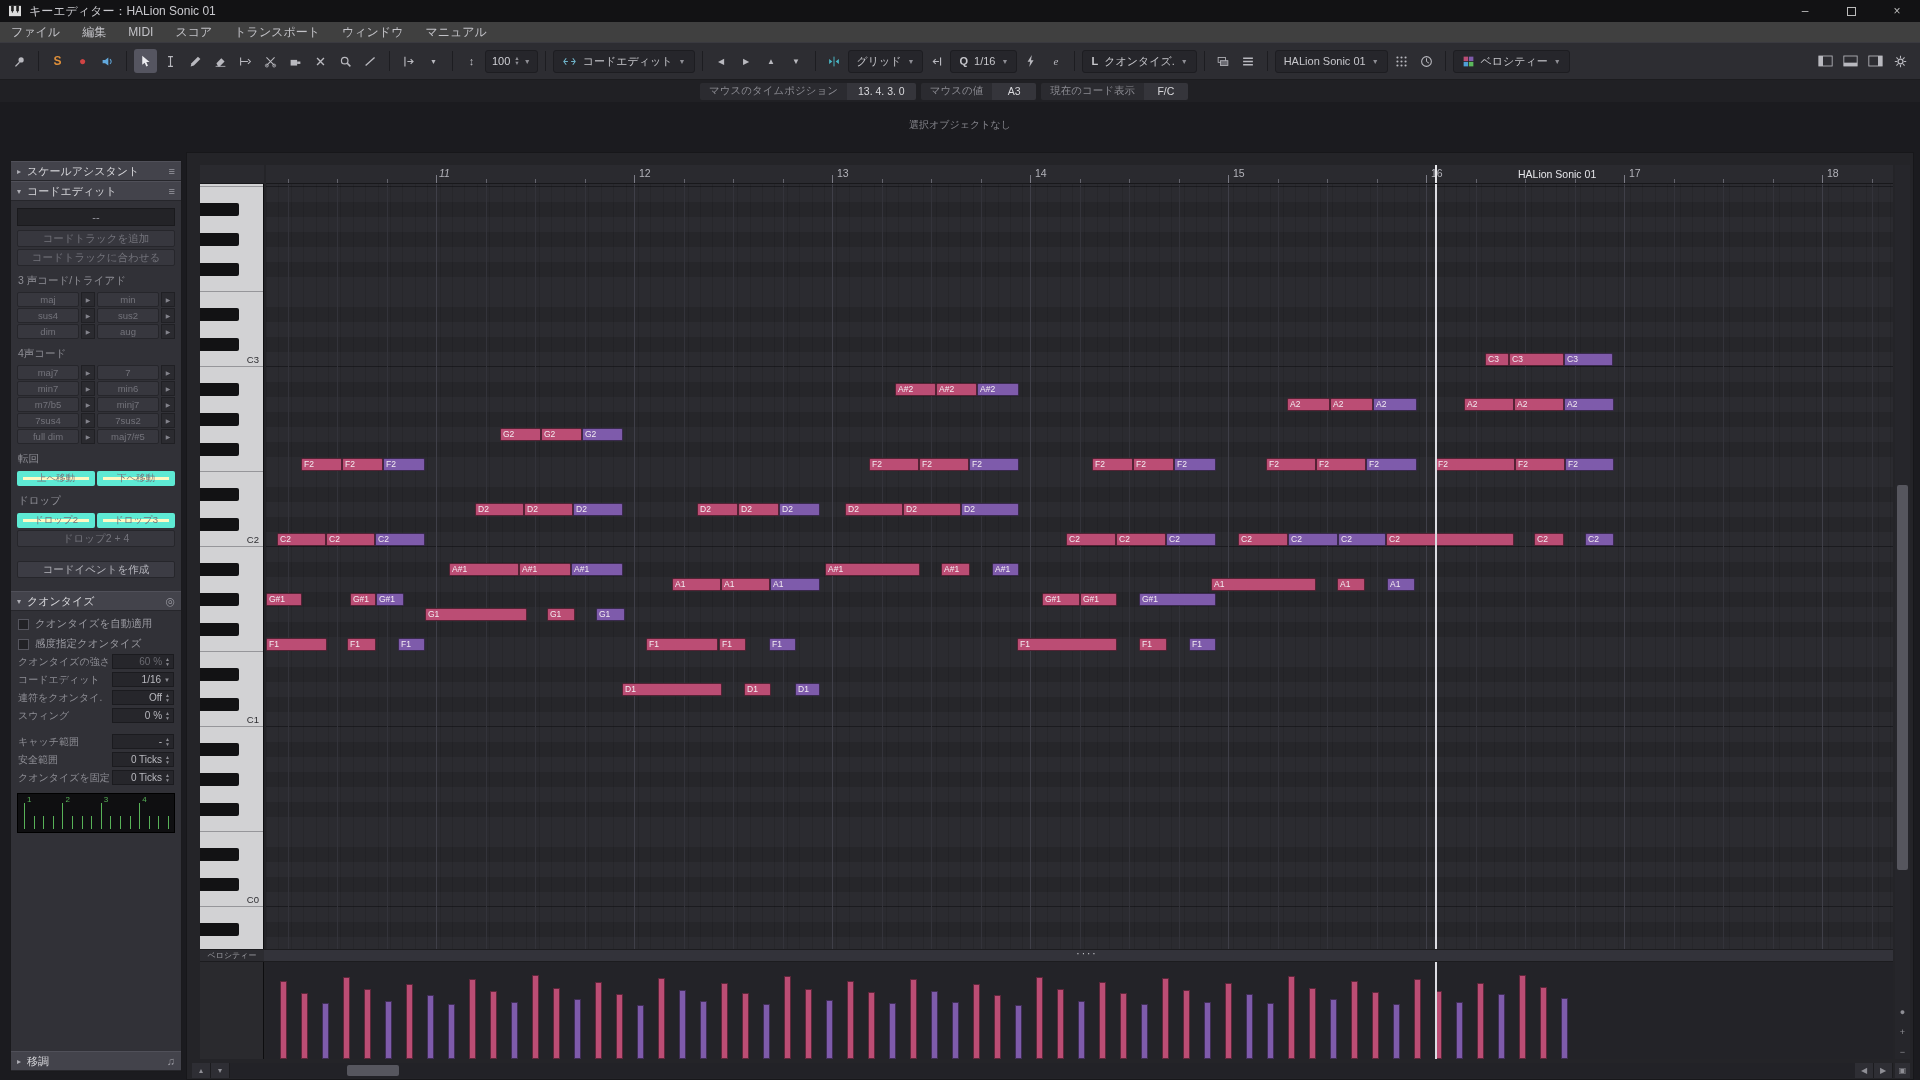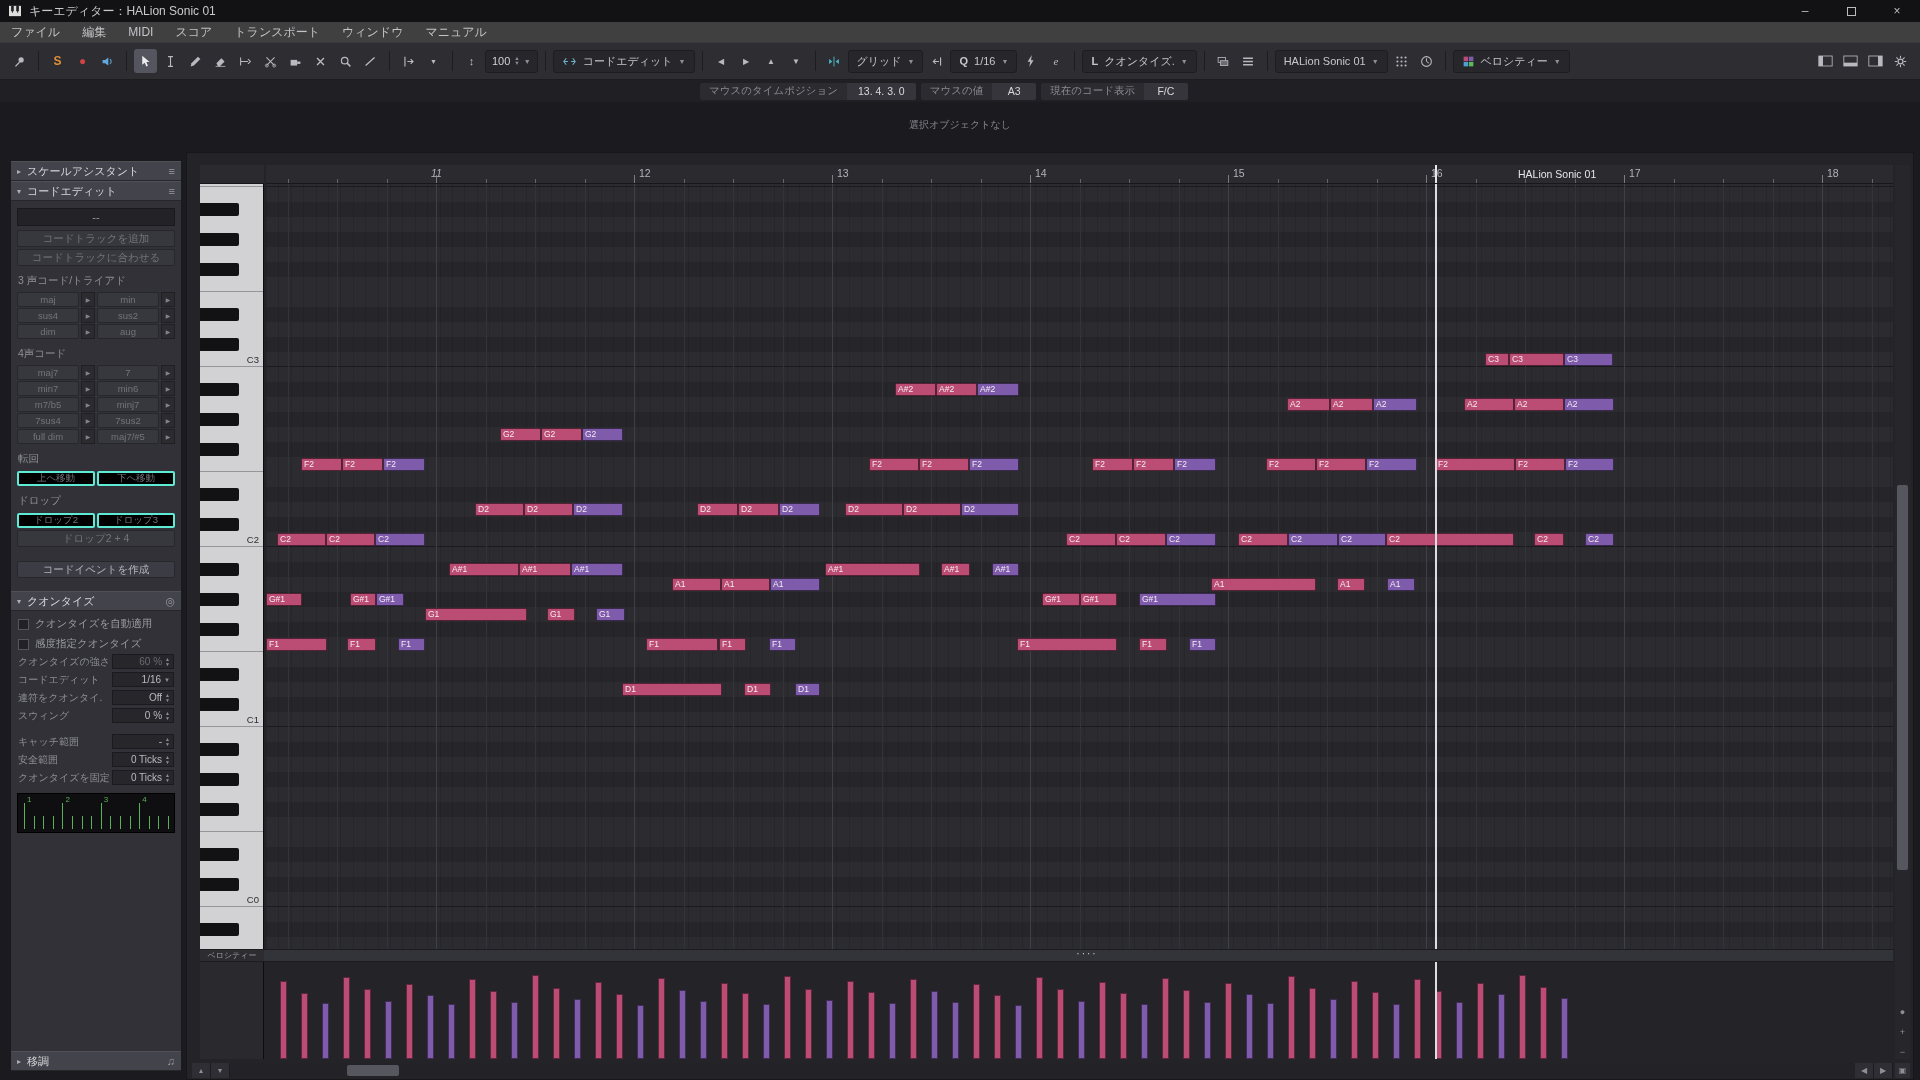"11" div.rnum { left: 165px -> 173px }
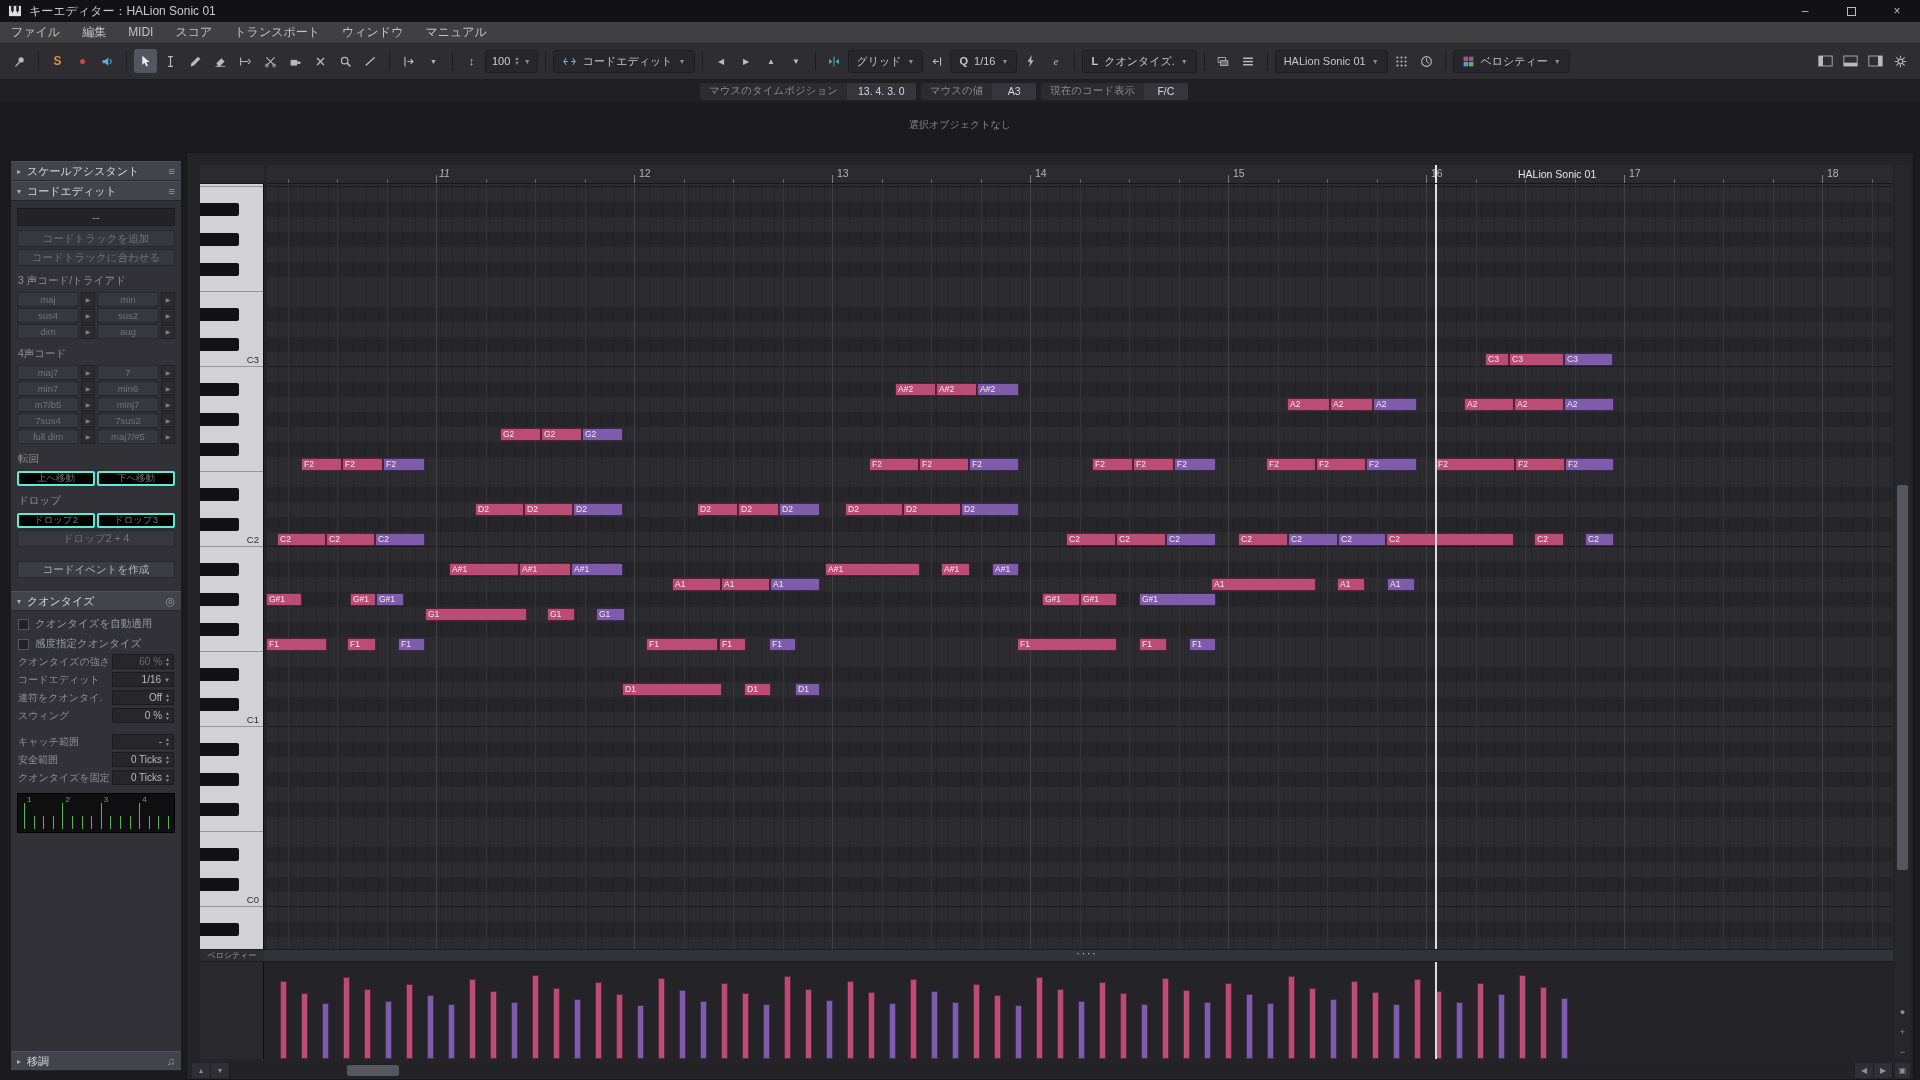"上へ移動" .hbtn { background: #000000 -> #fef9c3; border: 2px solid #5eead4 -> 6px solid #5eead4 }
